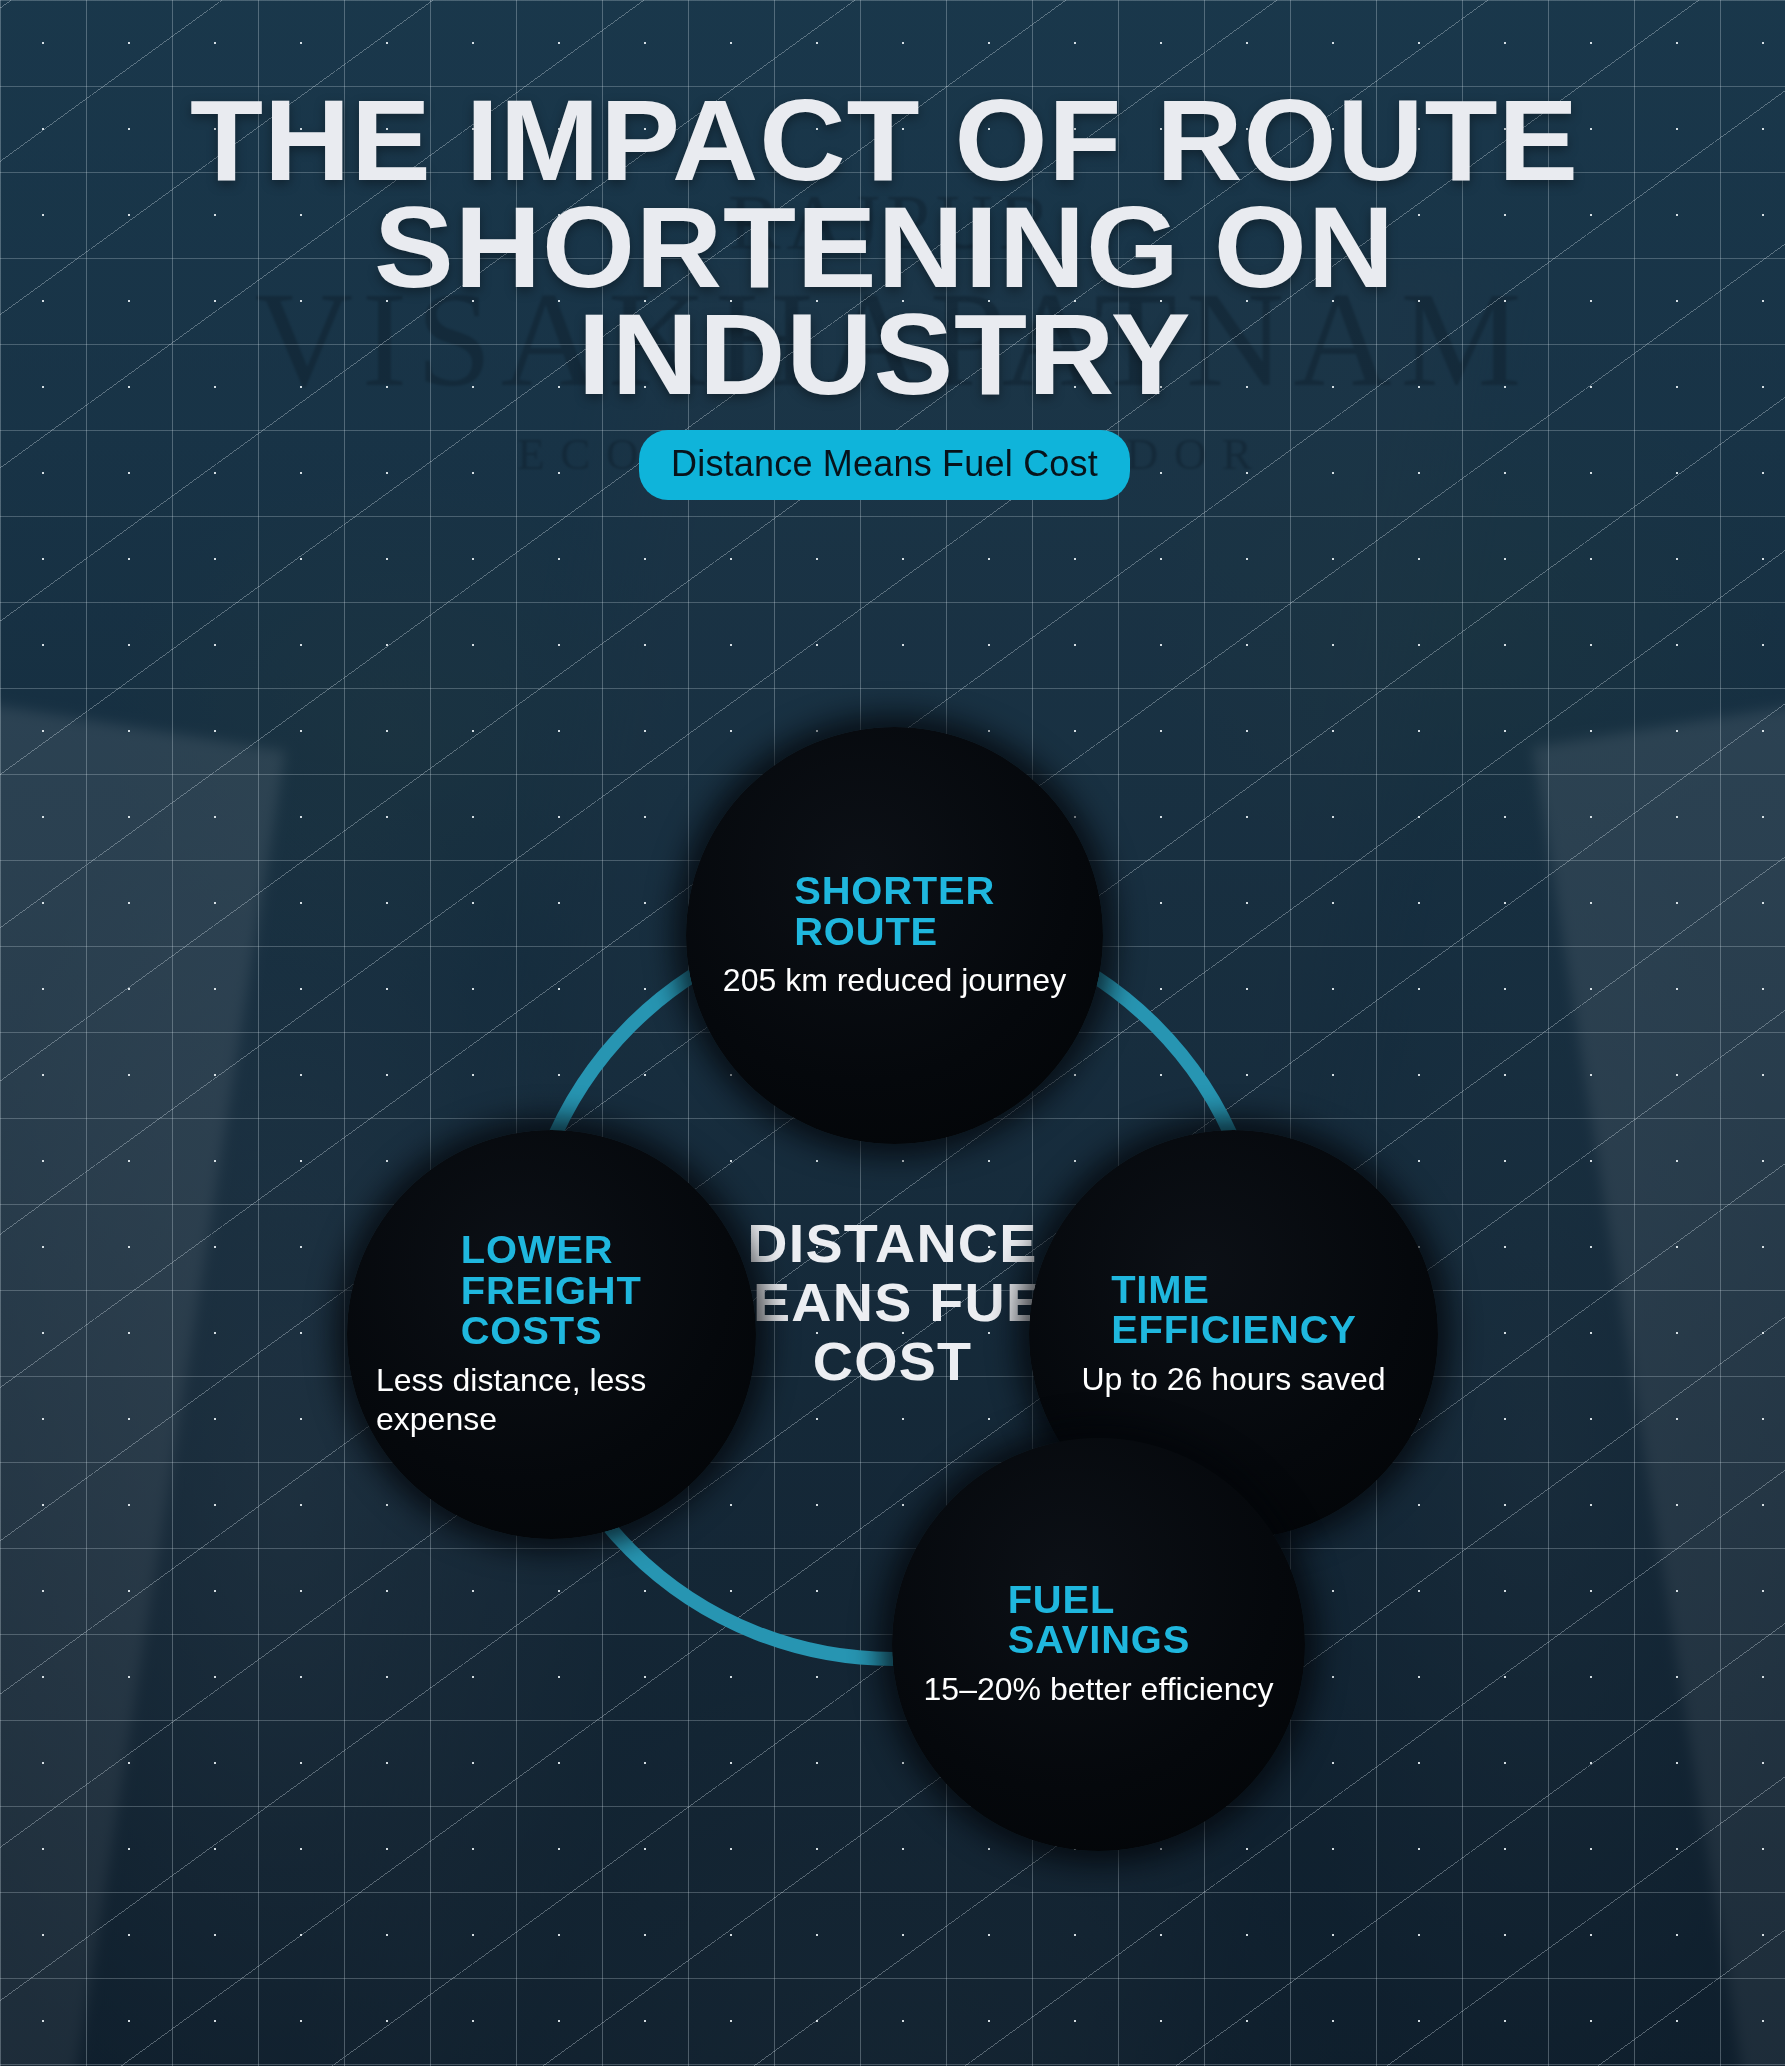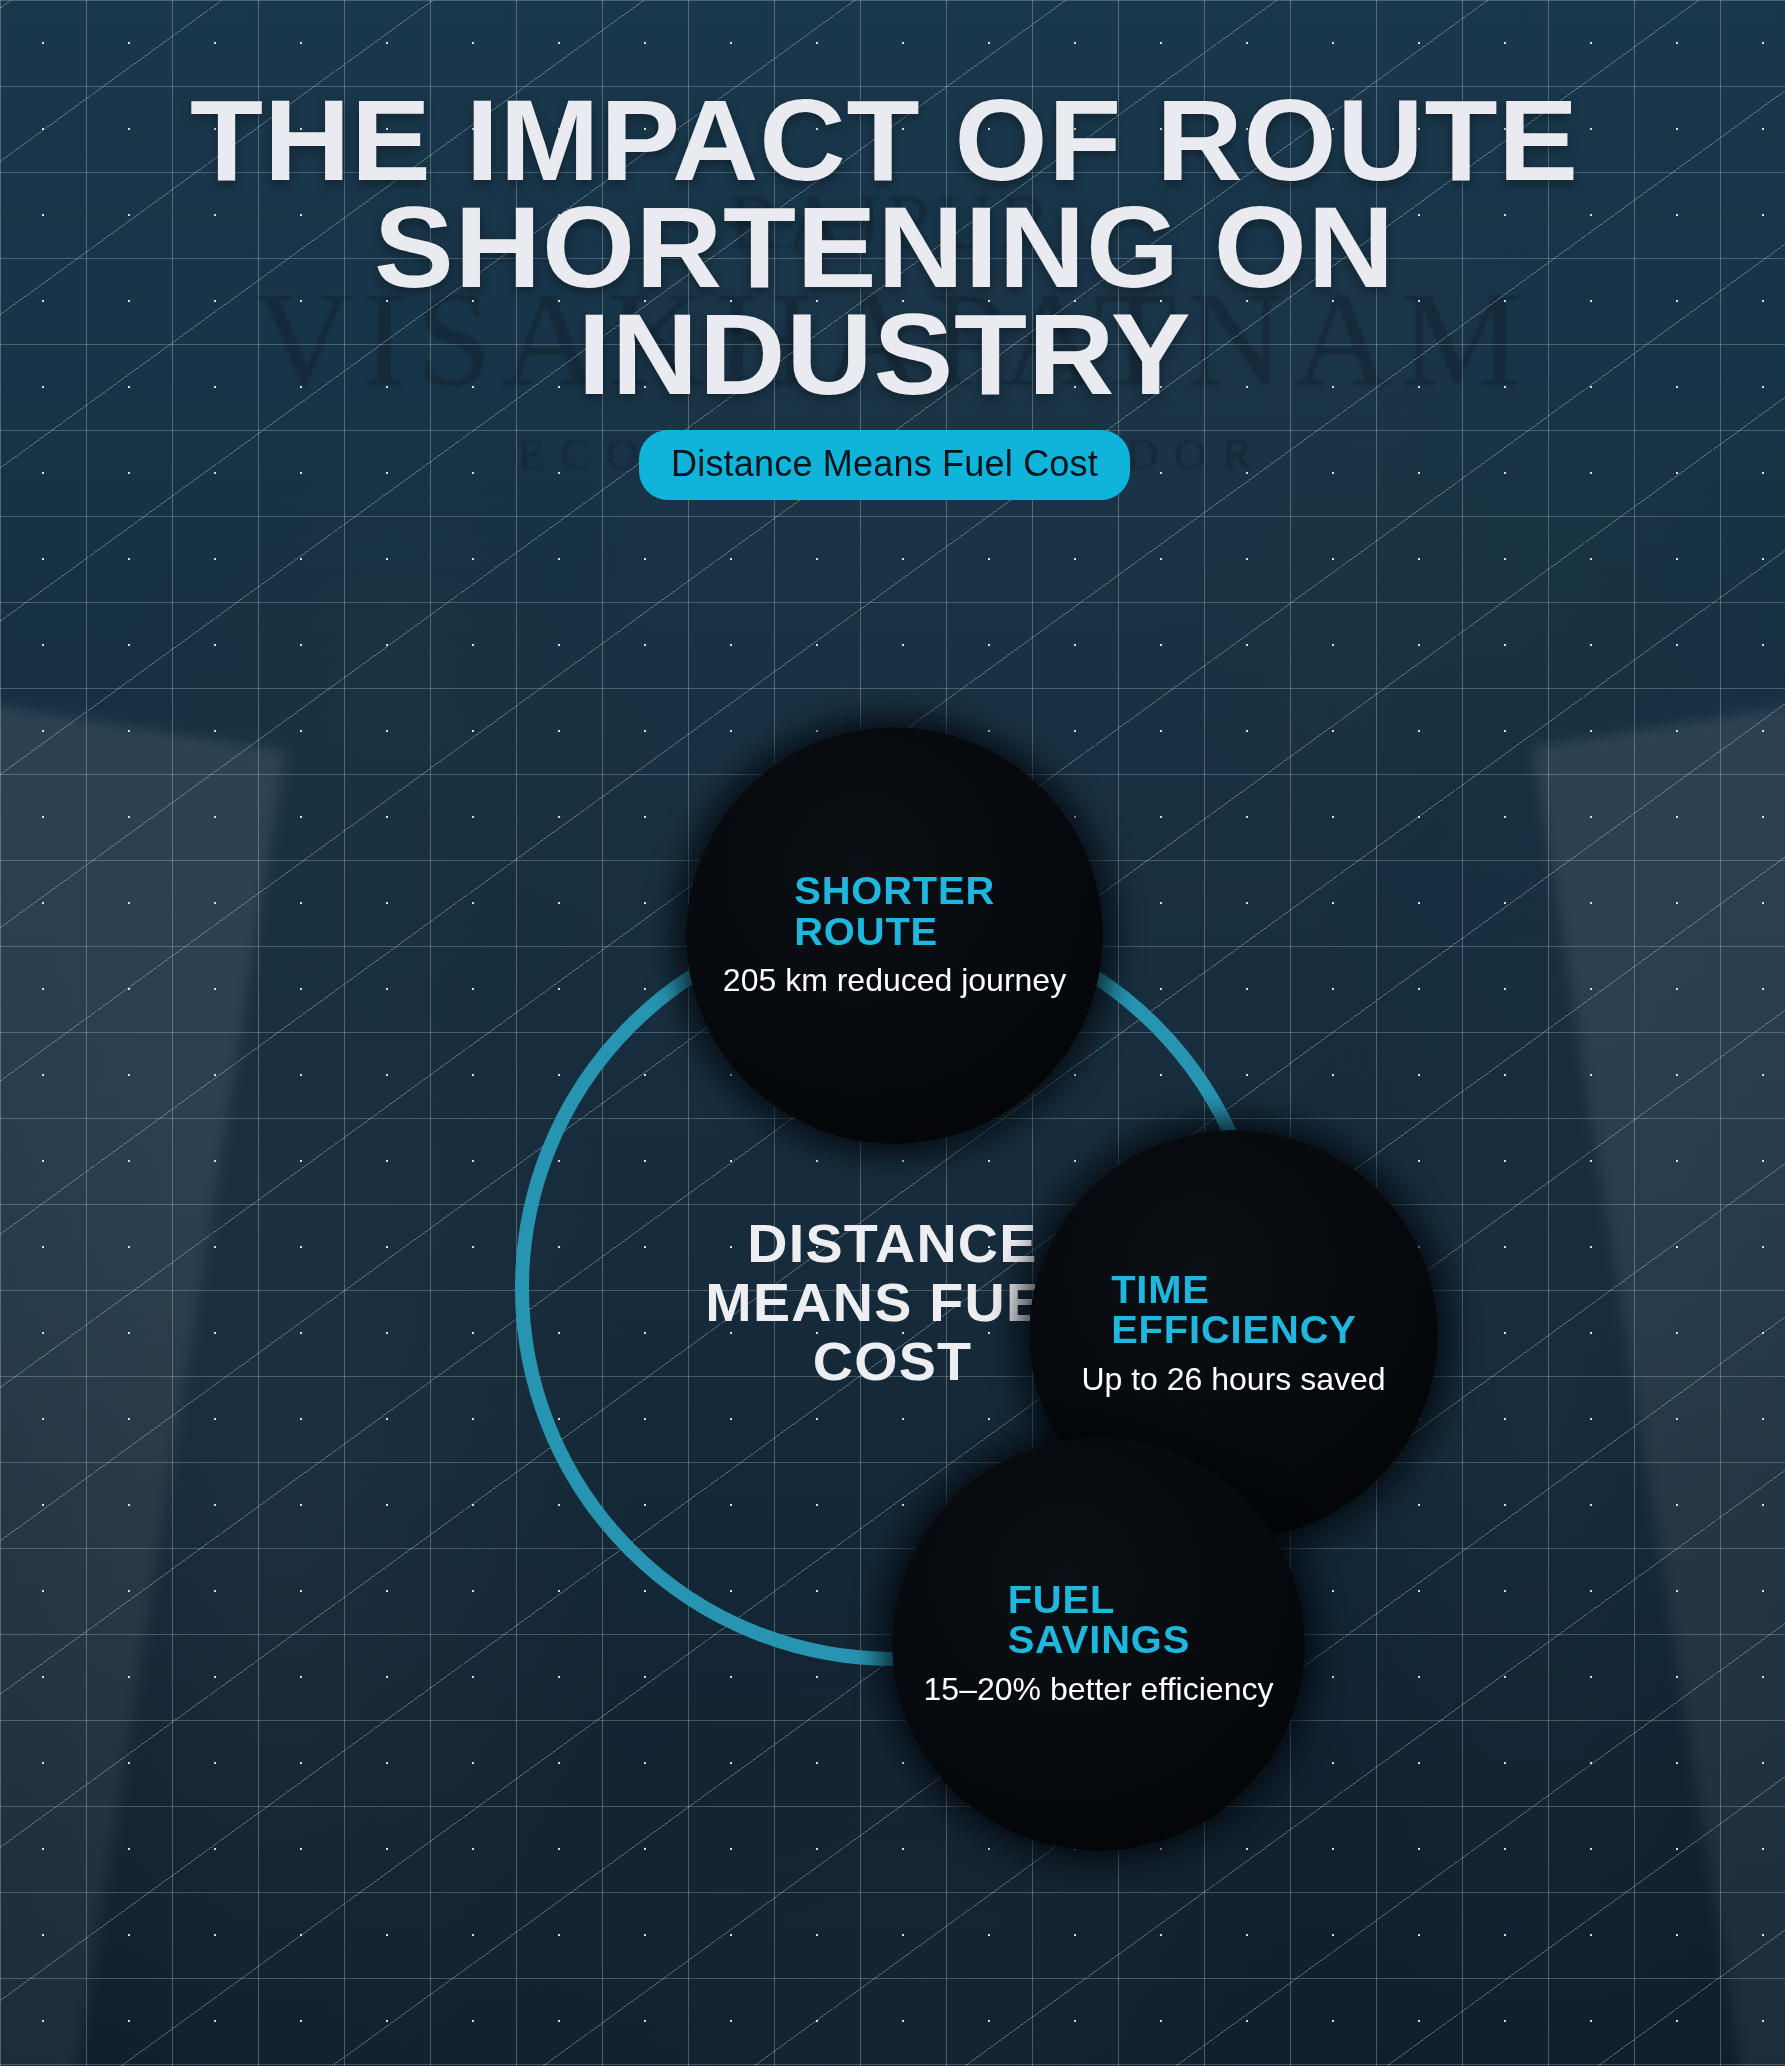"LOWER" div.node { html: none -> <div> <div> <span>LOWER</span> <span>FREIGHT</span> <span>COSTS</span> </div> <div>Less distance, less expense</div> </div> }
